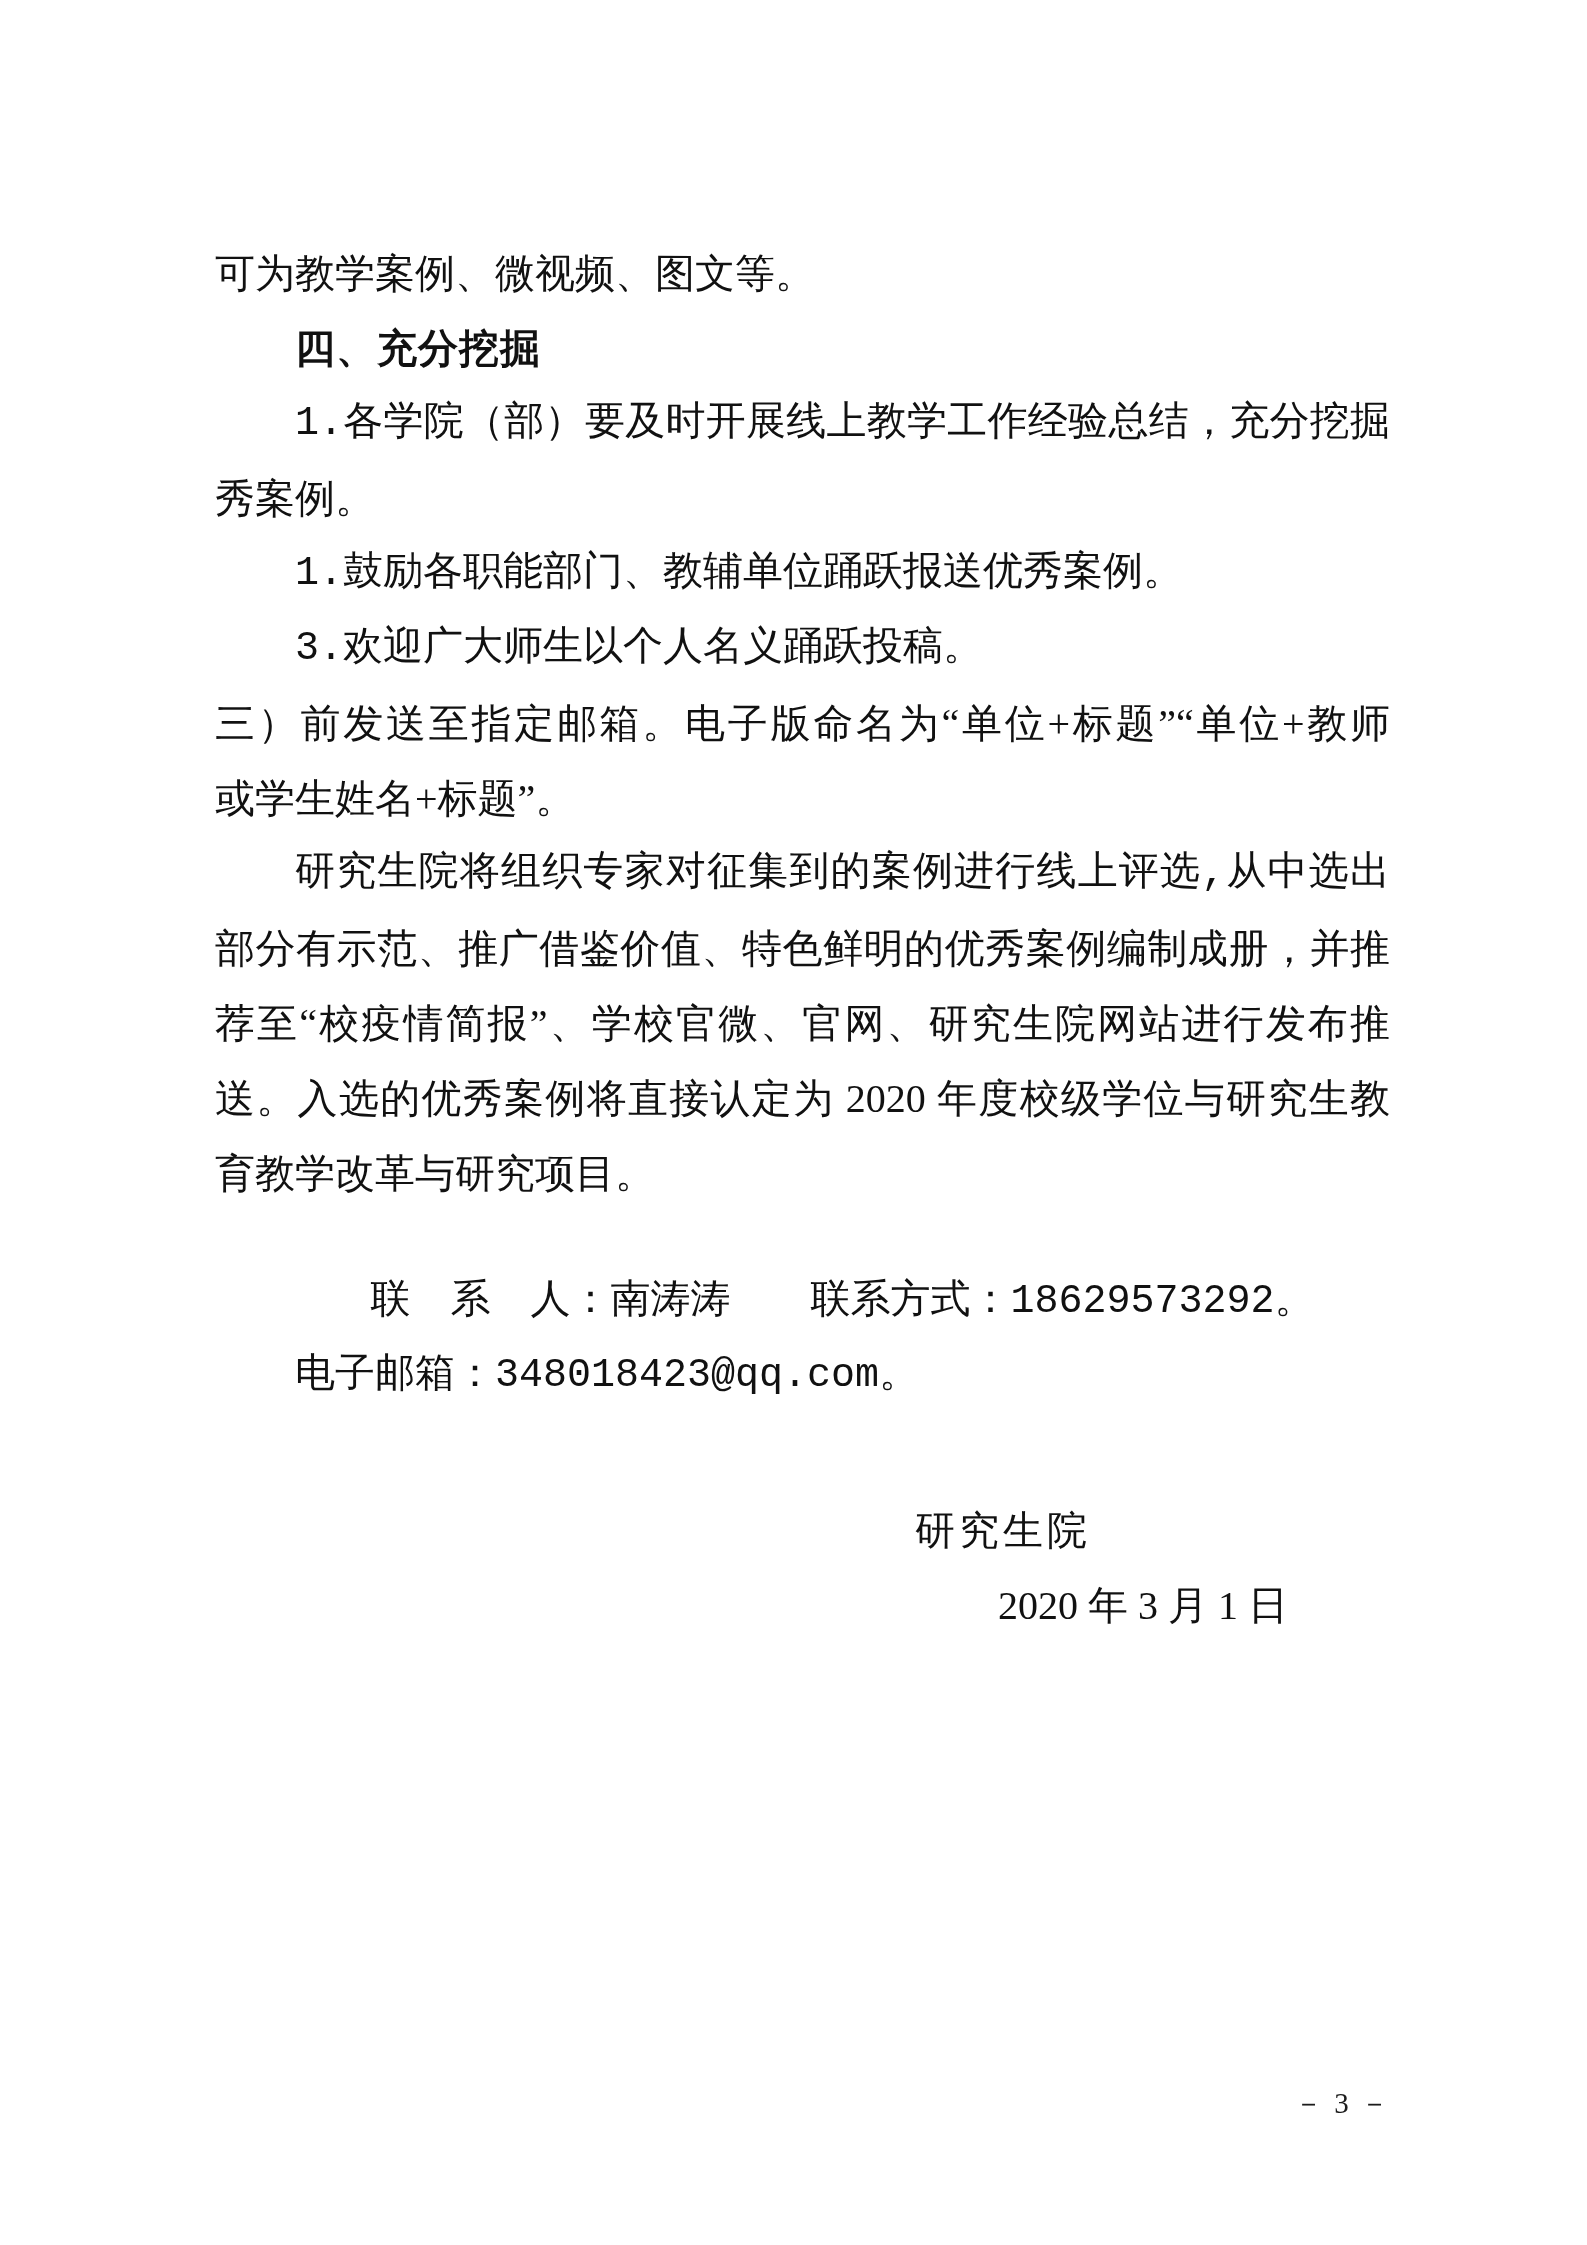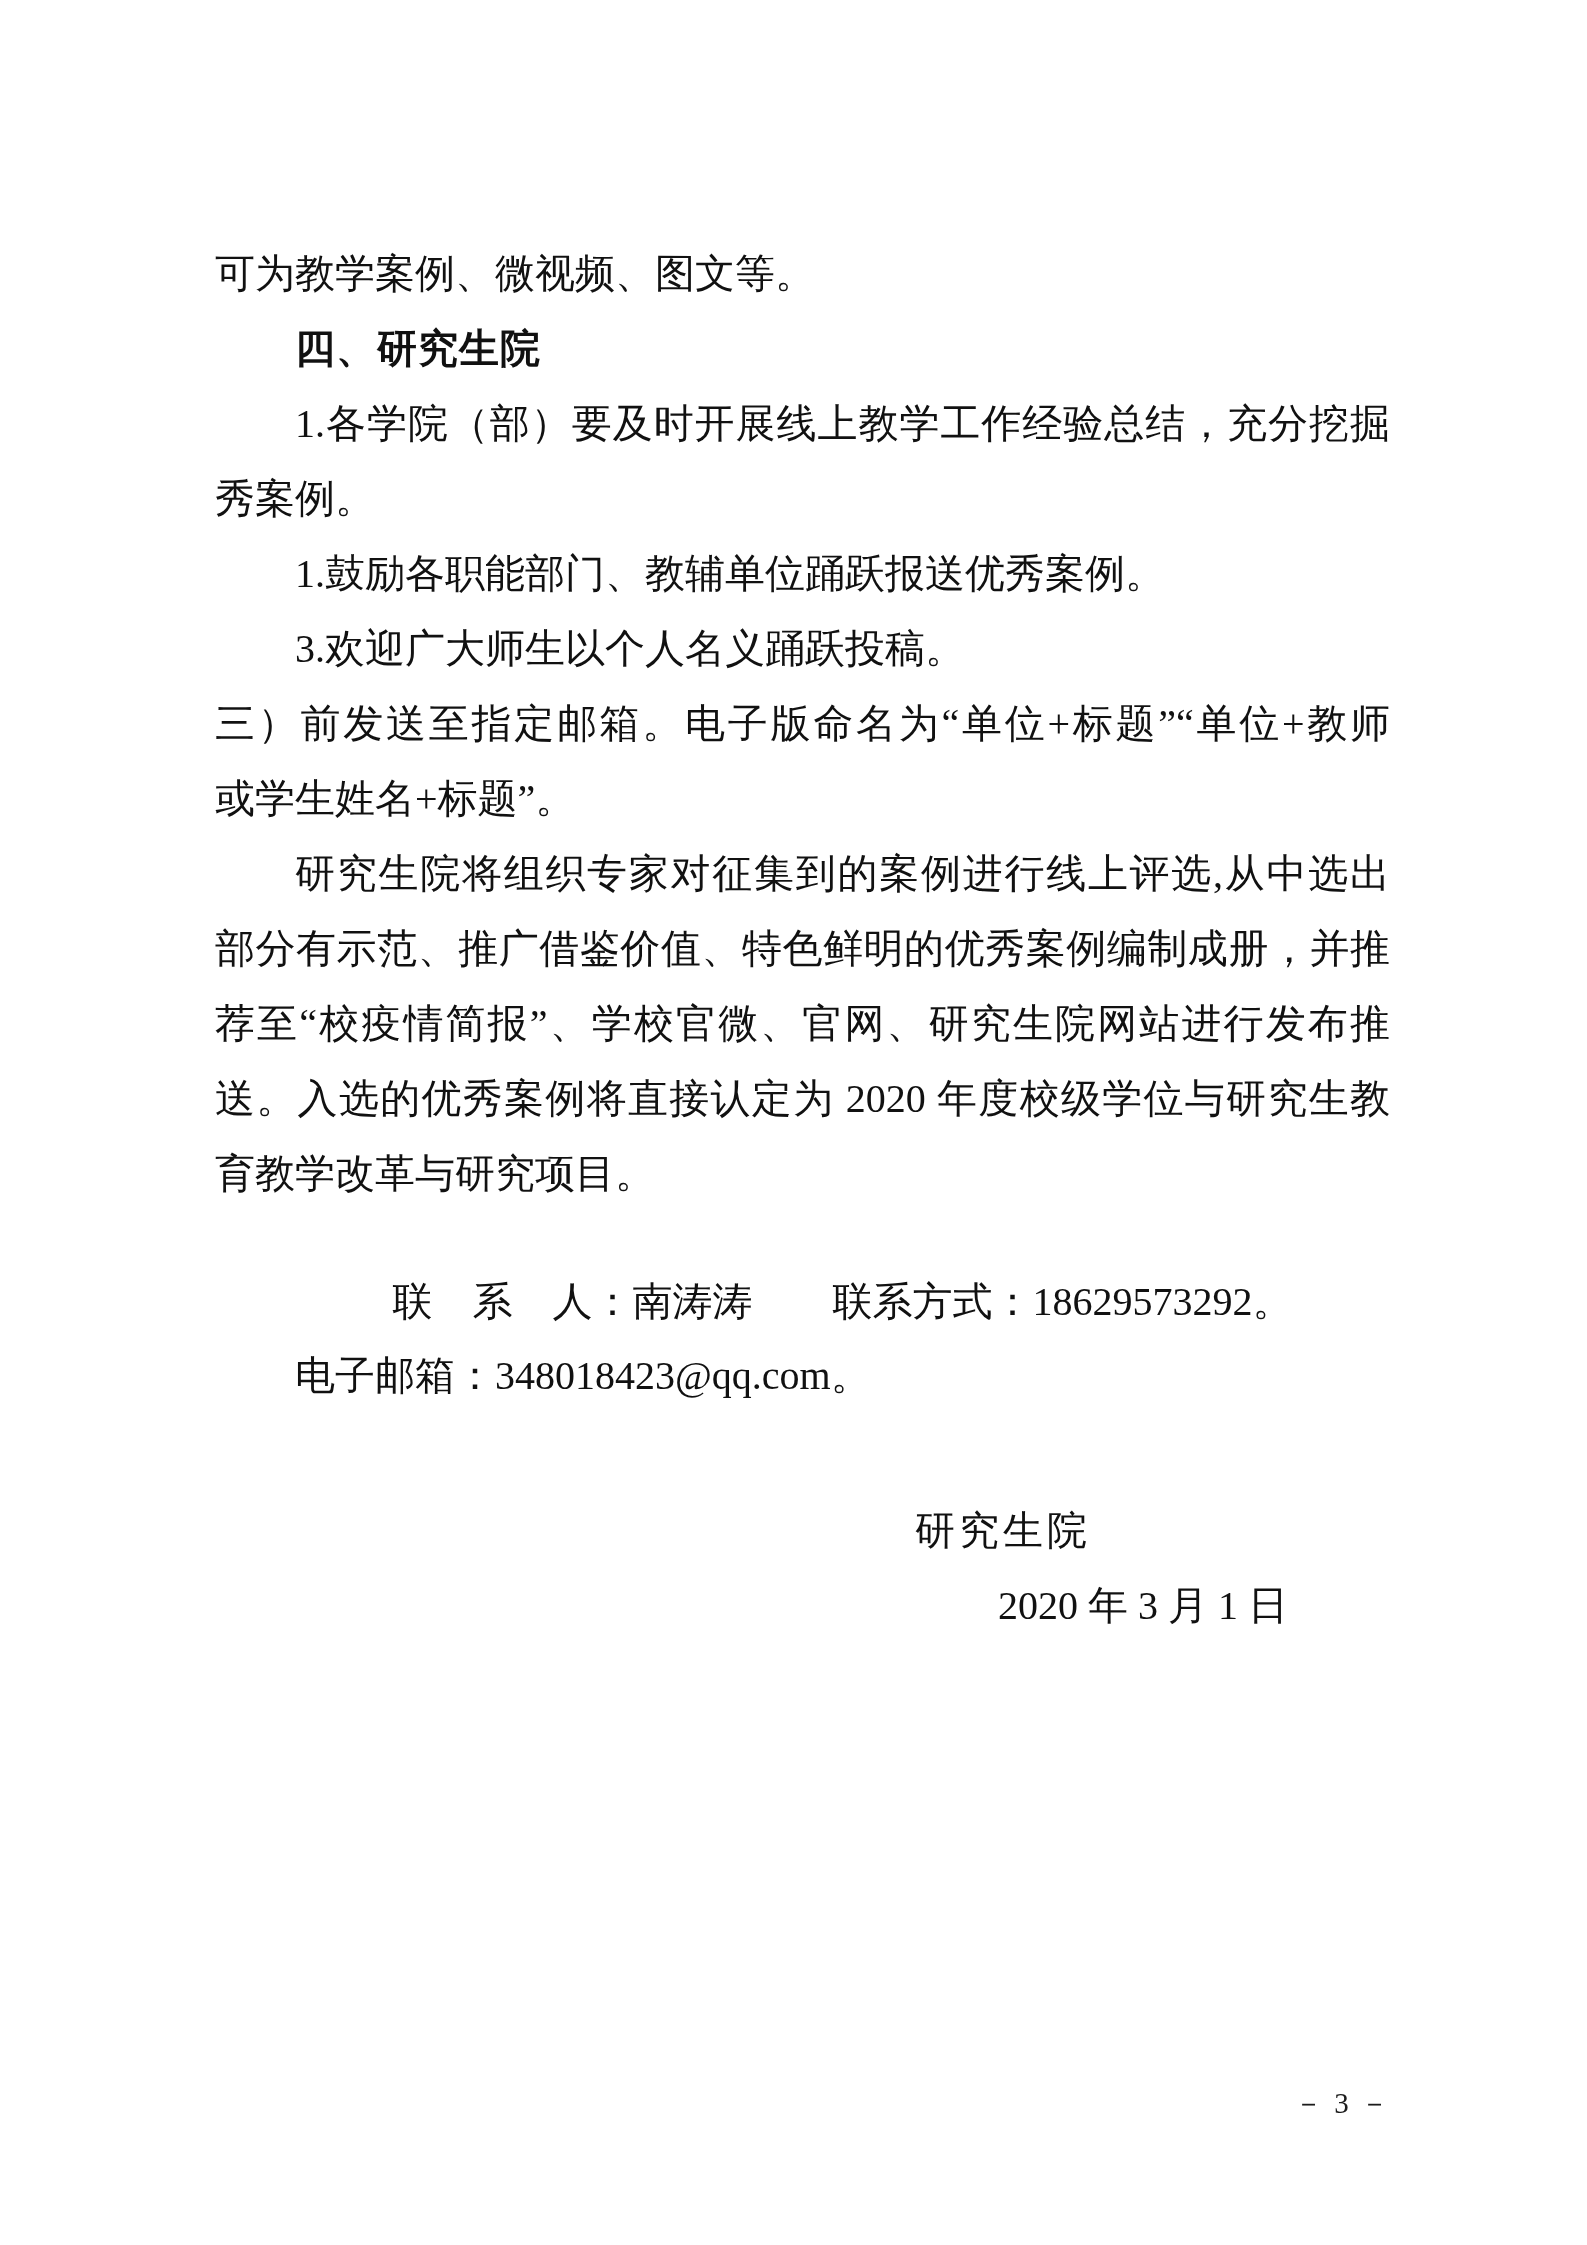"四、研究生院" div.line { text: 研究生院 -> 充分挖掘 }
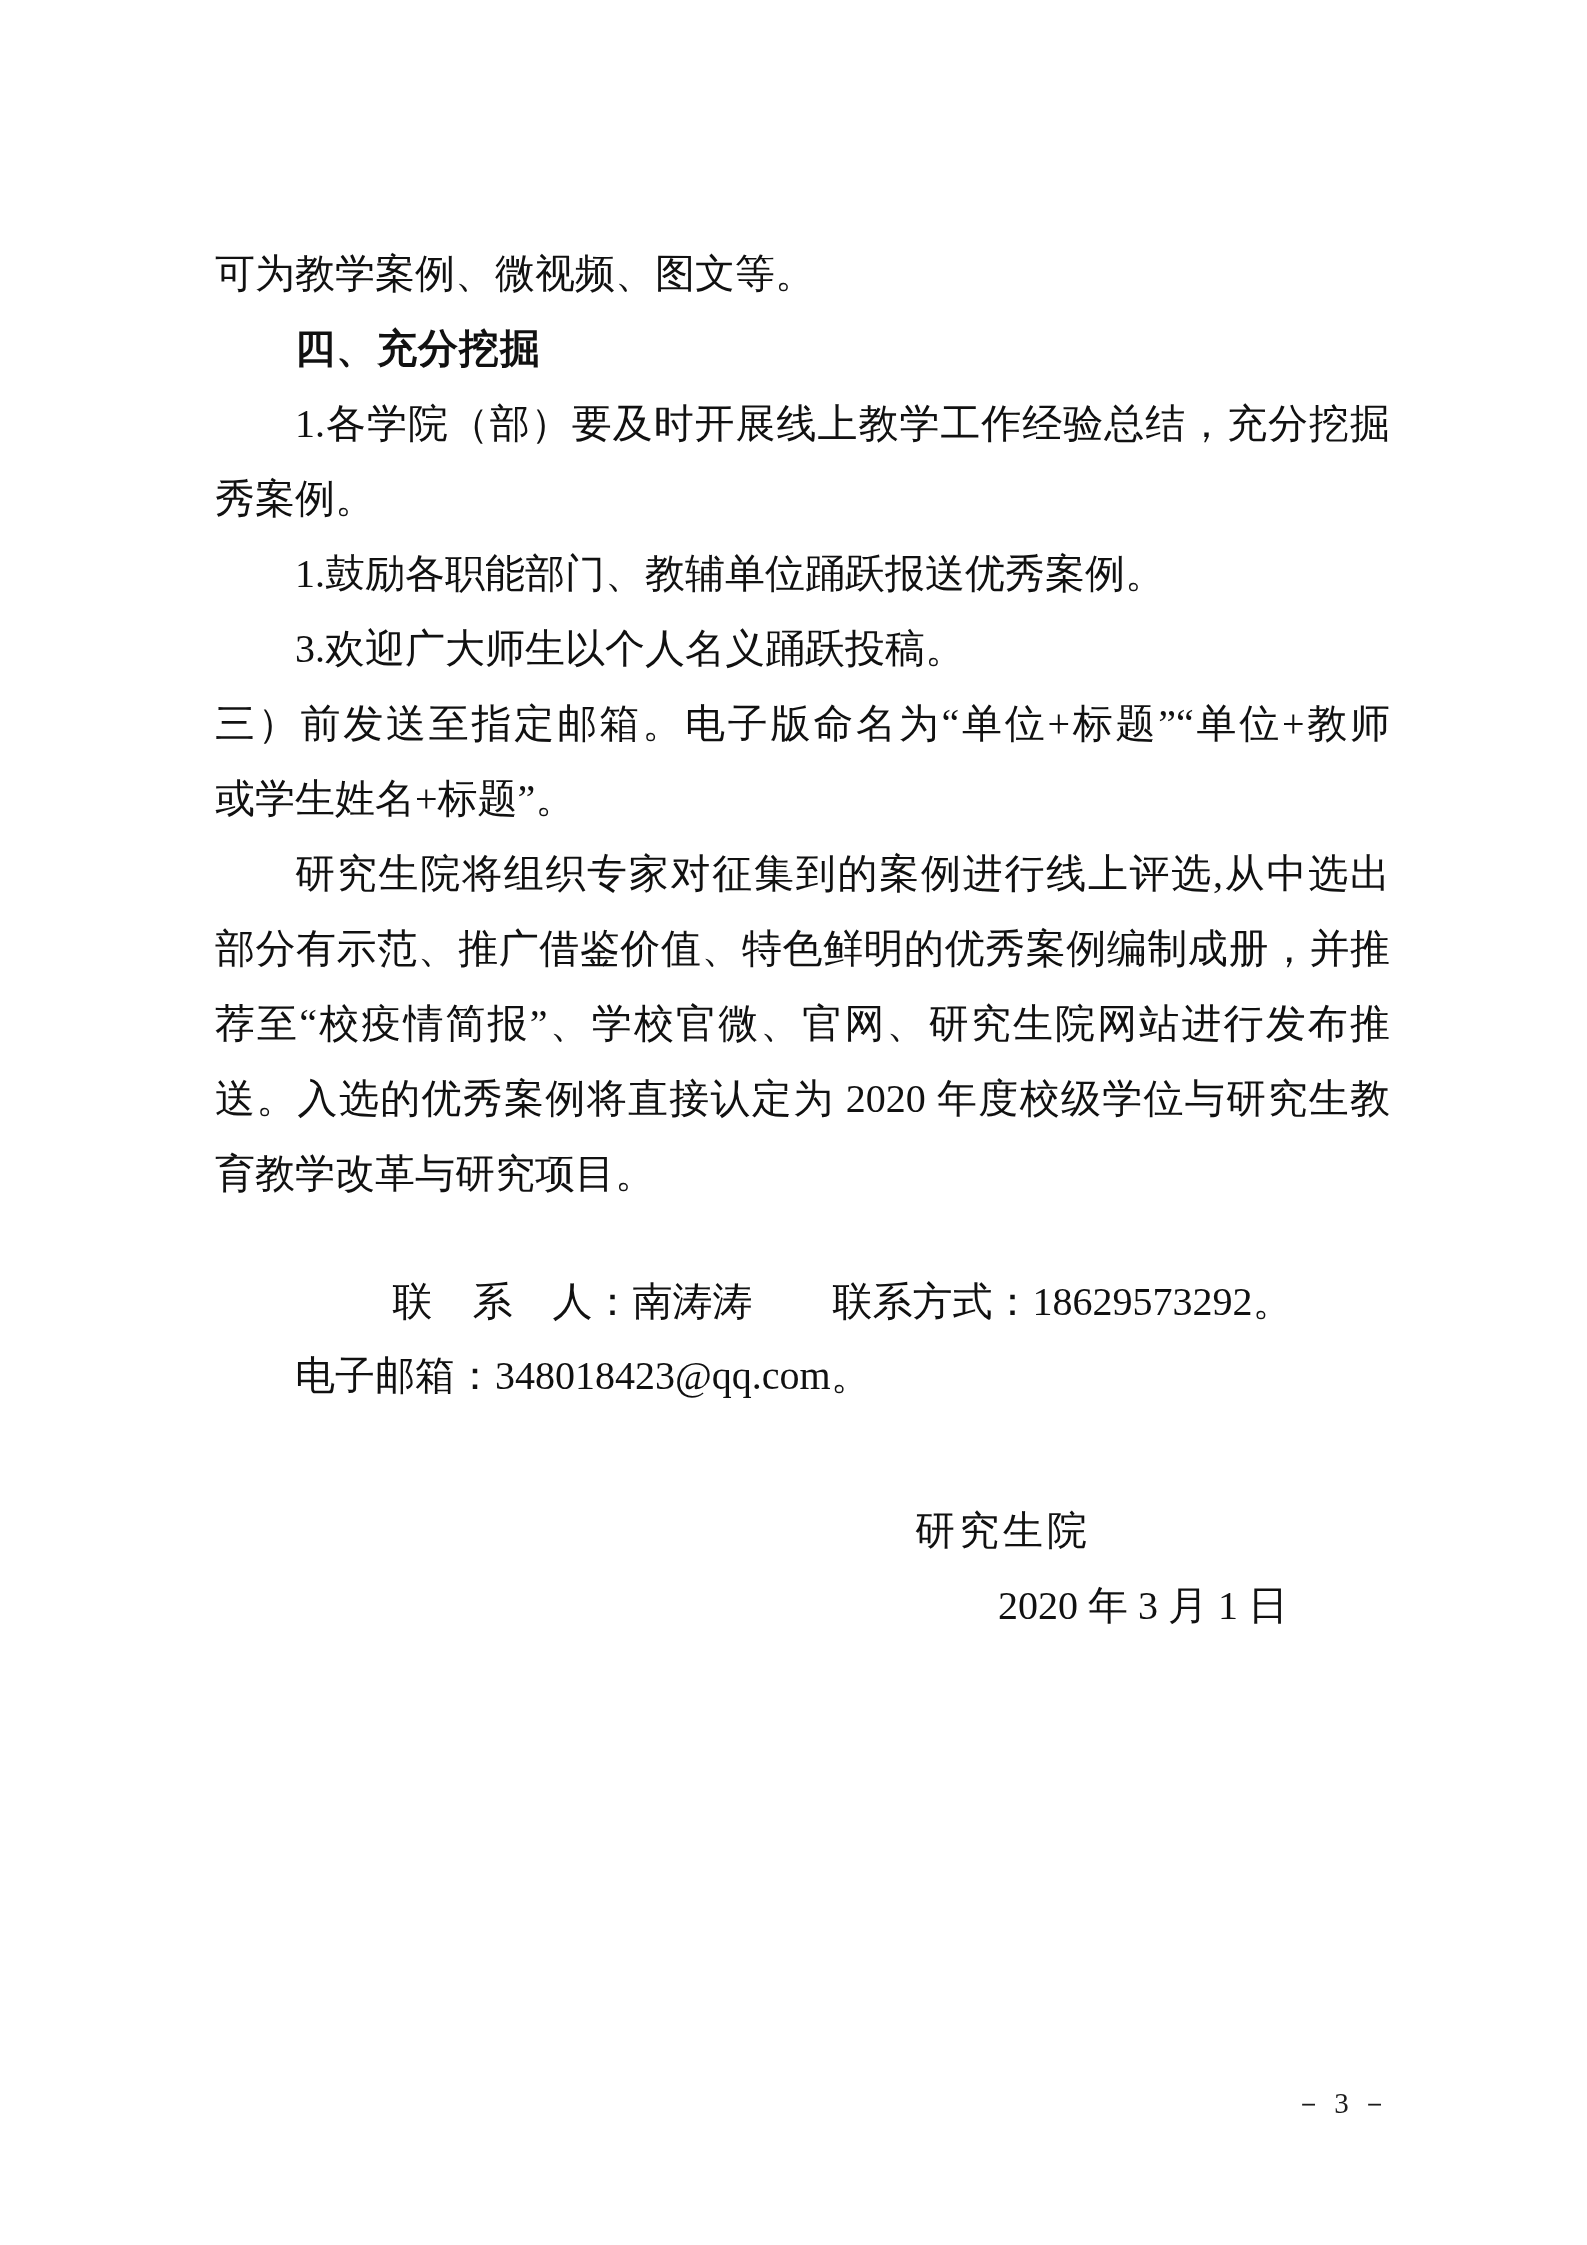"1.各学院（部）要及时开展线上教学工作经验总结，充分挖掘" .indent { font-family: none -> Liberation Mono, monospace }
